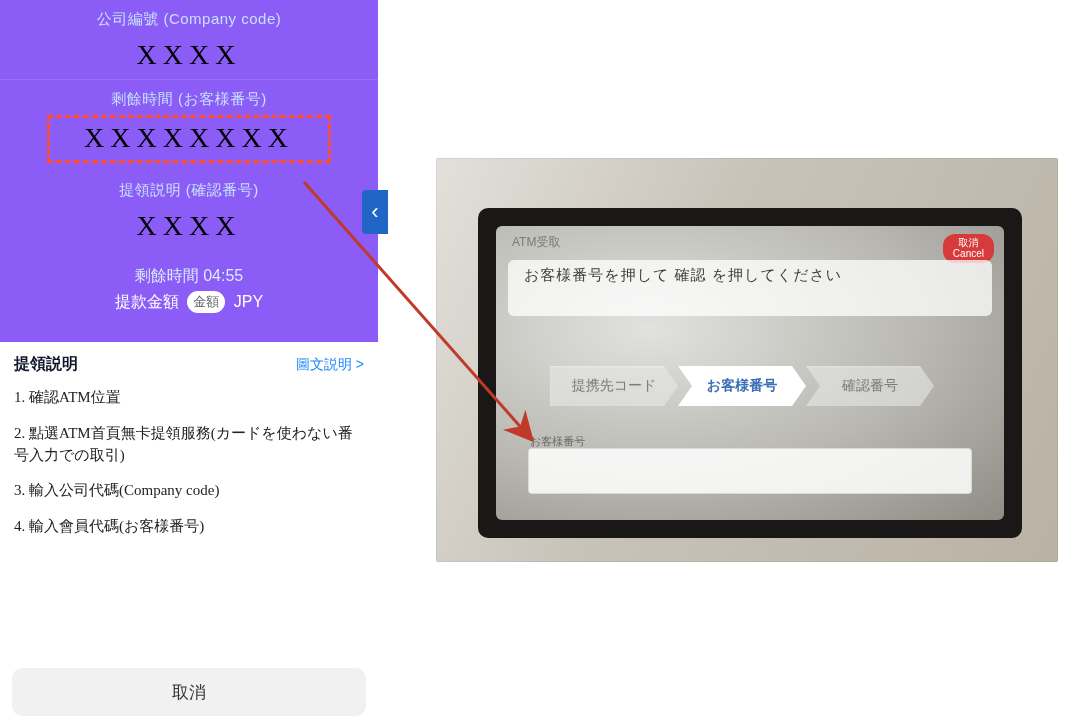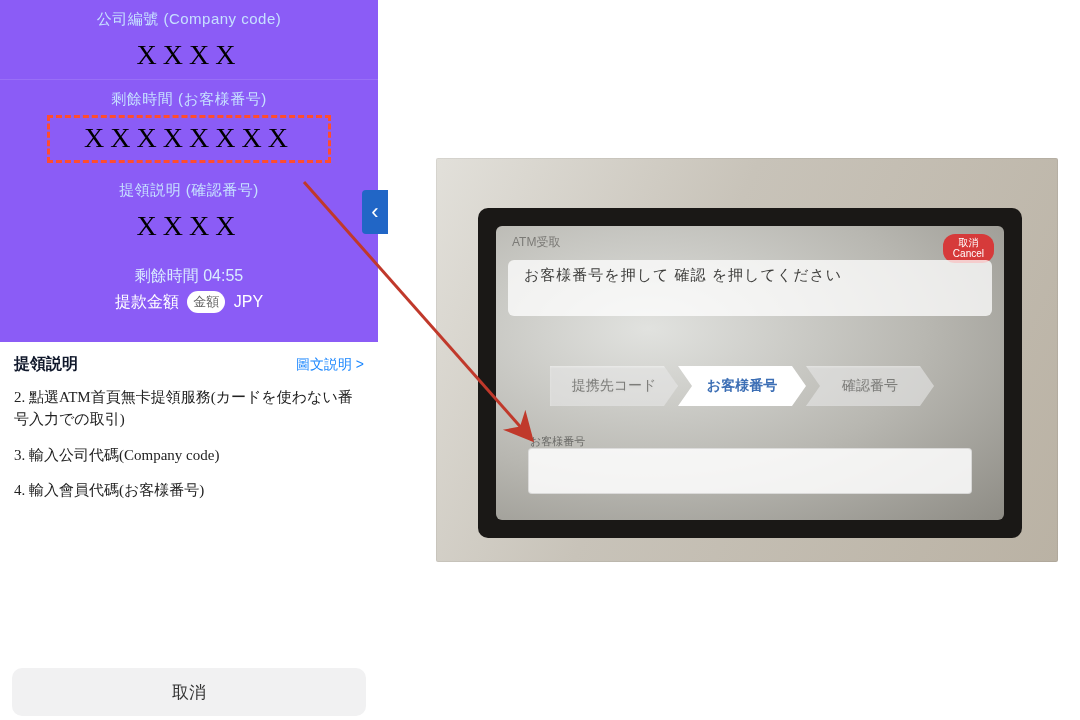"1. 確認ATM位置" div.step { html: none -> <div>1. 確認ATM位置</div> }
